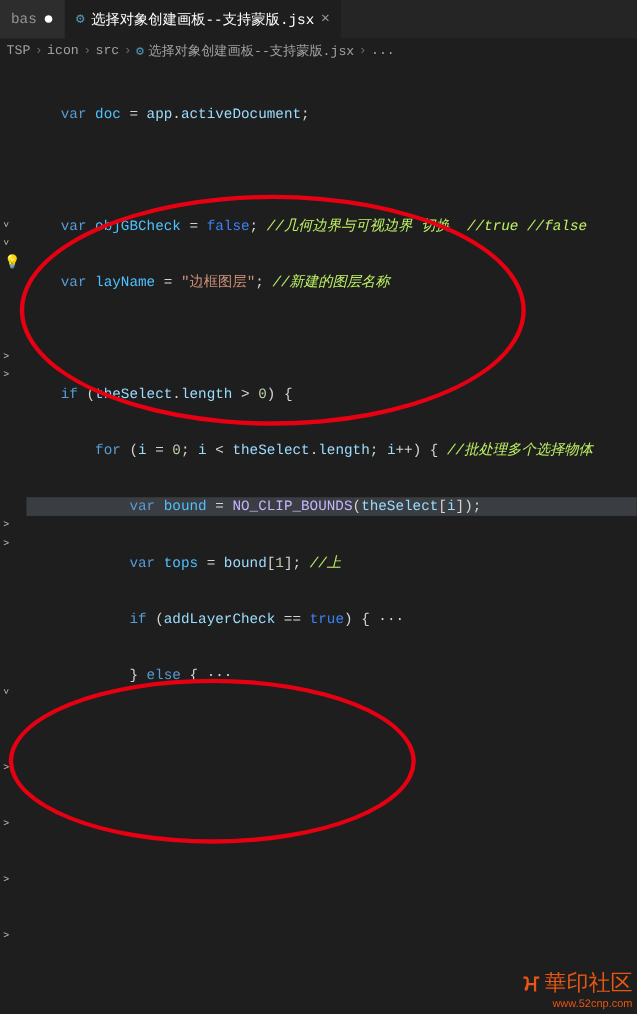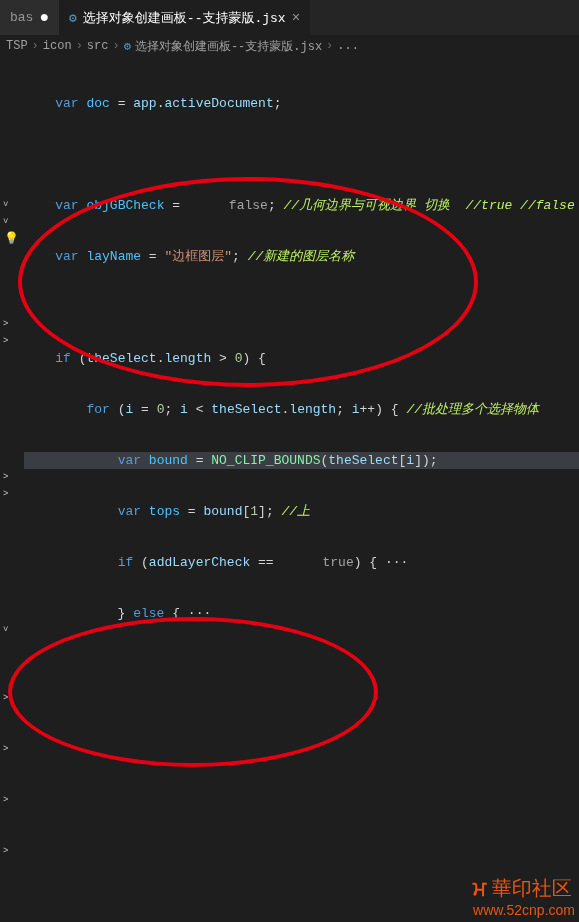"false" .bool { color: #a3a3a3 -> #3b82f6; margin-left: 41px -> none }
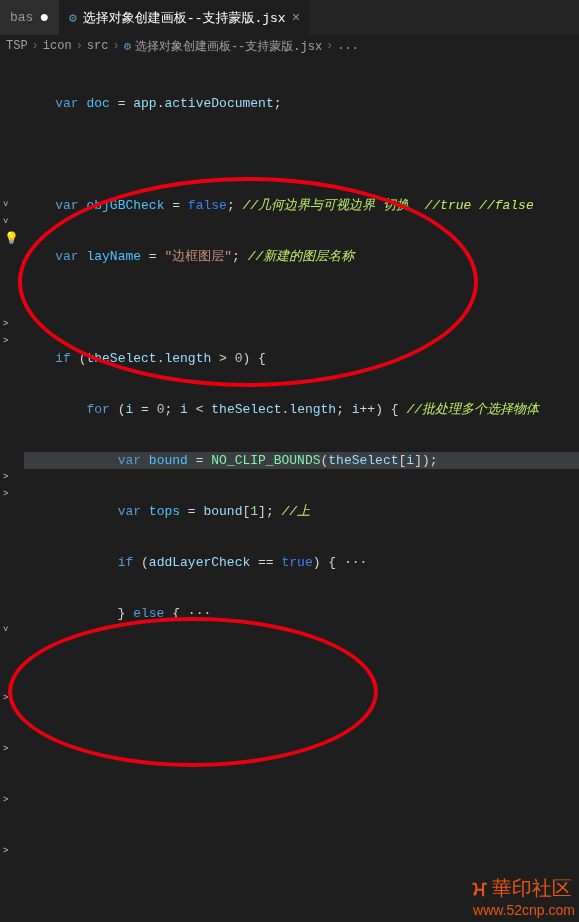"NO_CLIP_BOUNDS" .fn { color: #86efac -> #c4b5fd }
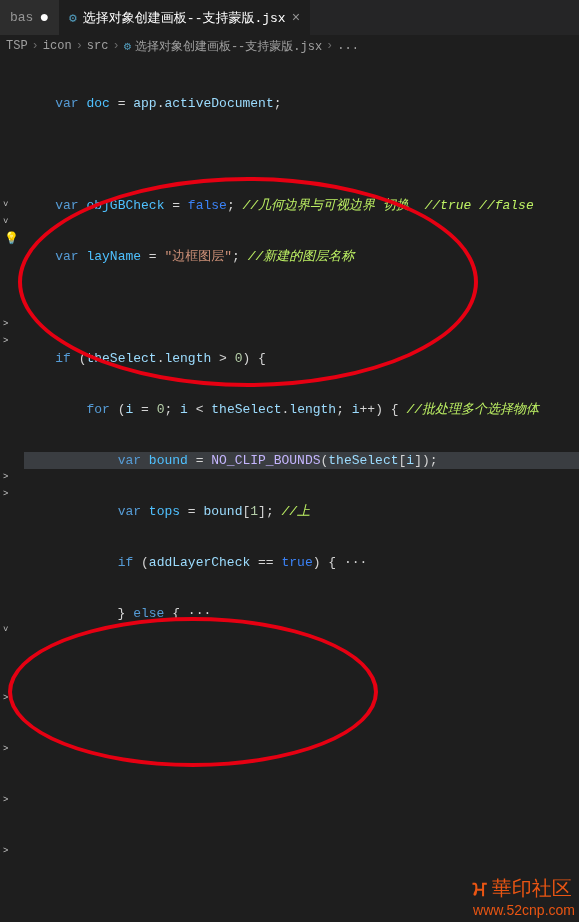"www.52cnp.com" .watermark .url { font-size: 14px -> 10px }
